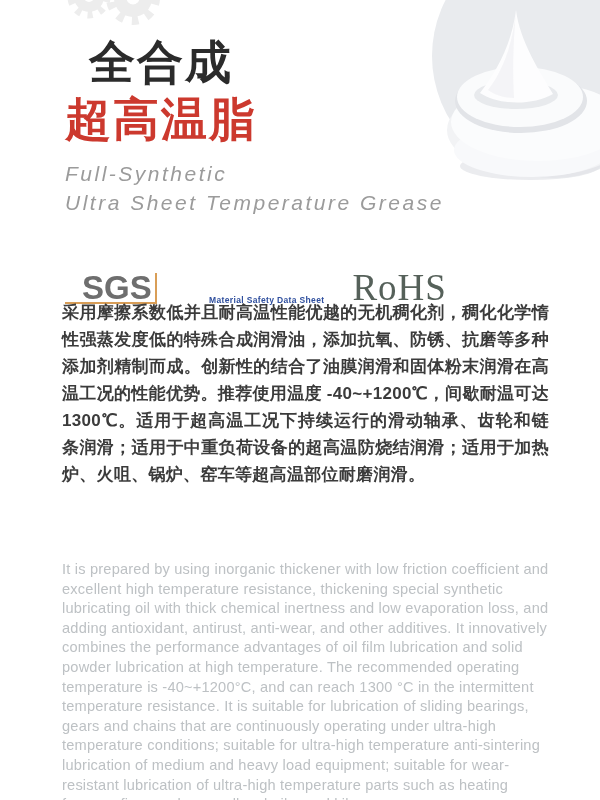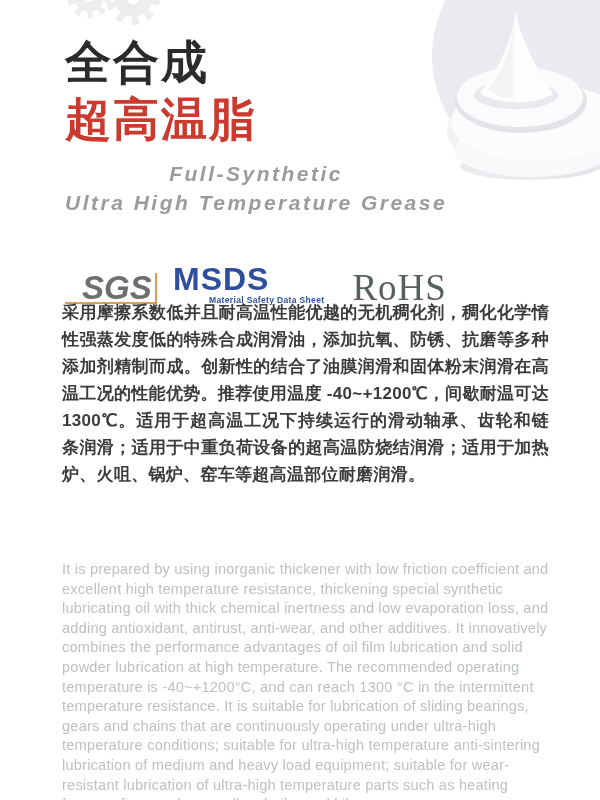"全合成" .title-cn { text-align: none -> center }
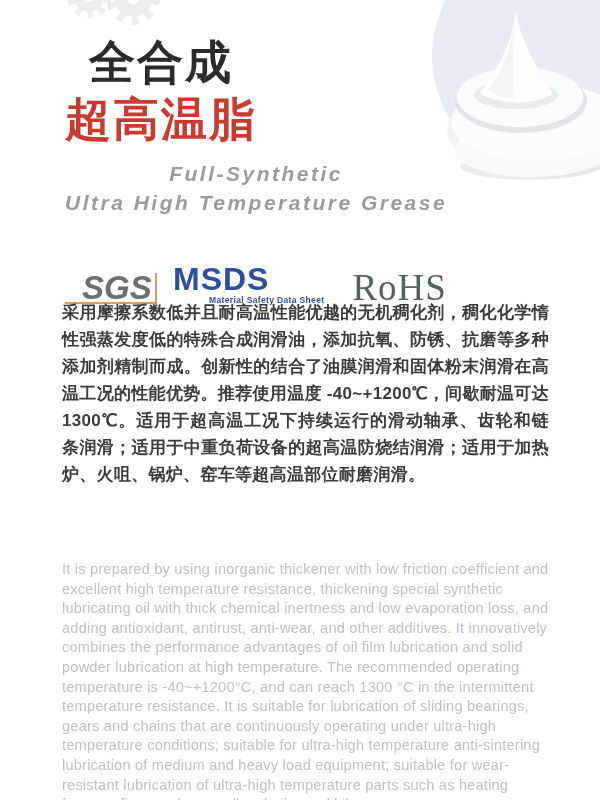"Full-Synthetic" .subtitle-block { font-weight: 700 -> 400; text-align: center -> none }
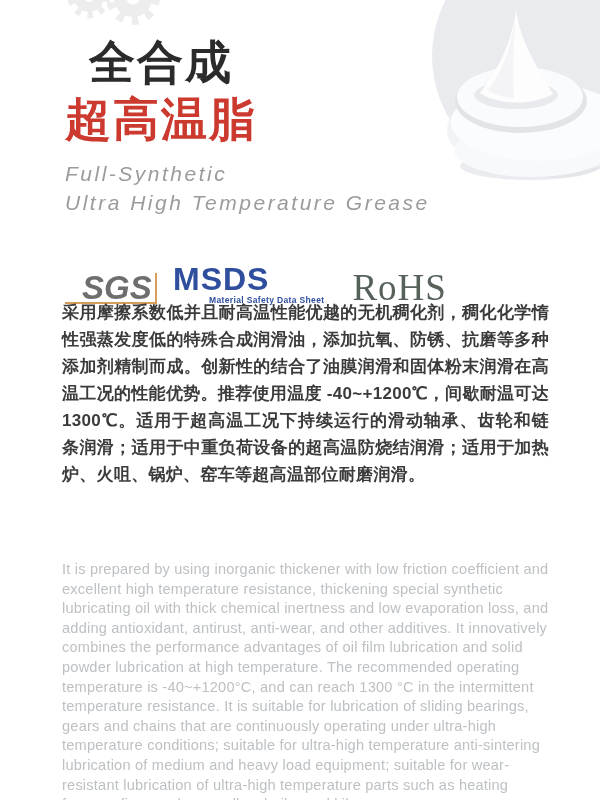"Ultra High Temperature Grease" div { text: High -> Sheet }
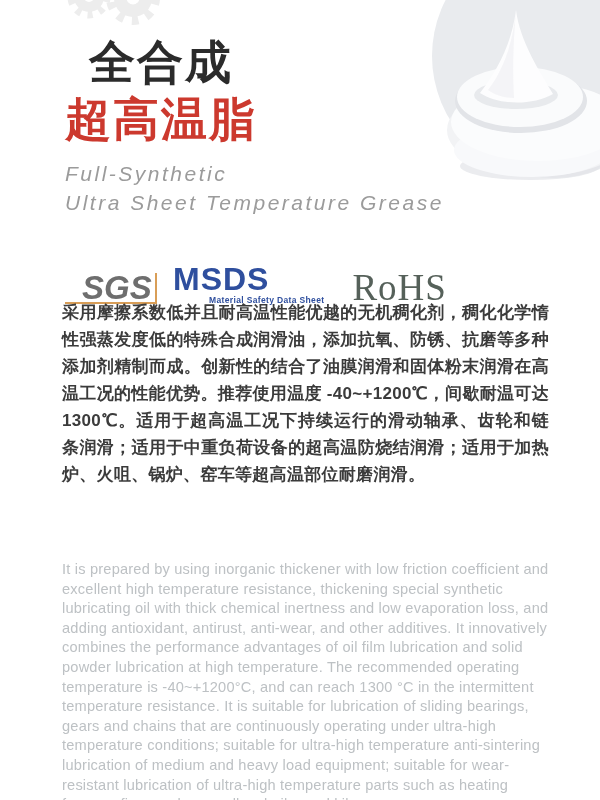"SGS" .sgs-text { font-style: italic -> none }
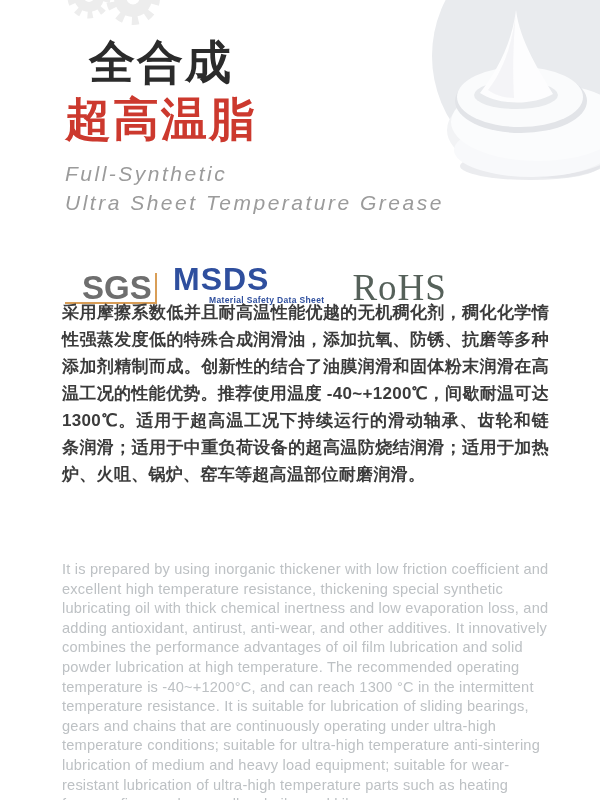"MSDS" div.msds-main { html: <div>MSDS</div> -> none }
